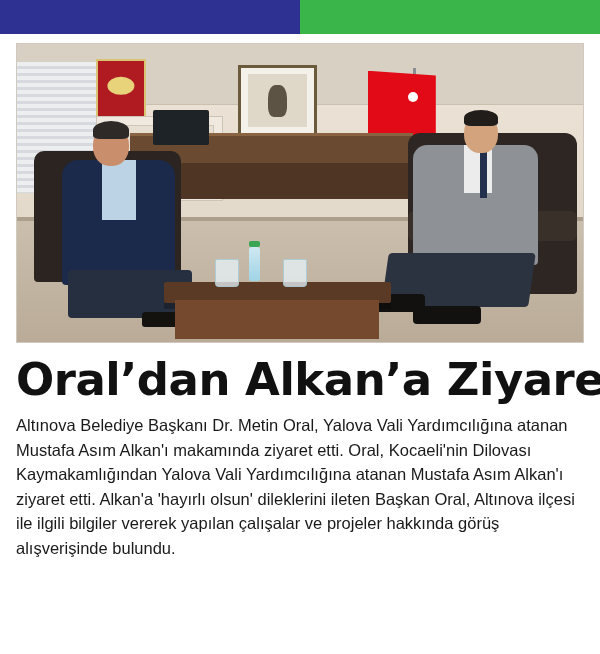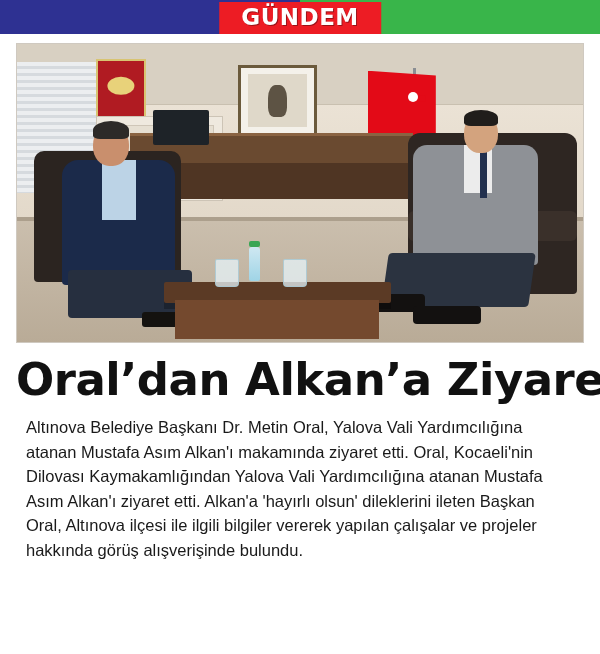"GÜNDEM" div.gundem-badge { html: <div>GÜNDEM</div> -> none }
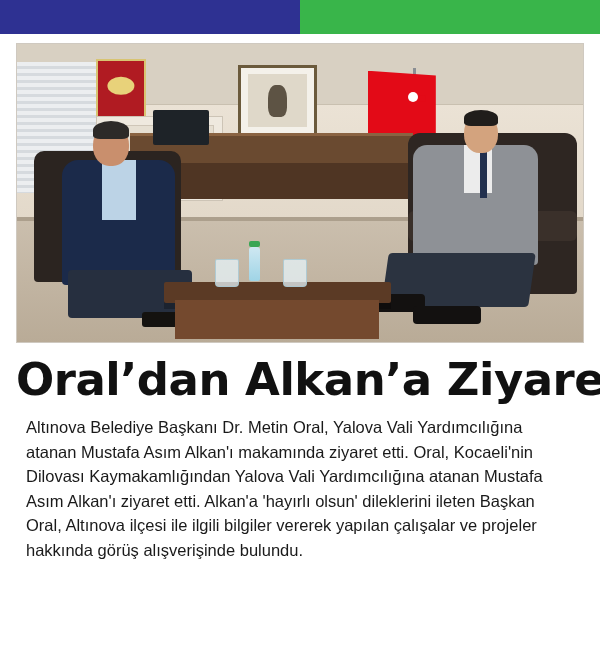"Altınova Belediye Başkanı Dr. Metin" .body-text p { margin: 10px -> 0 }
